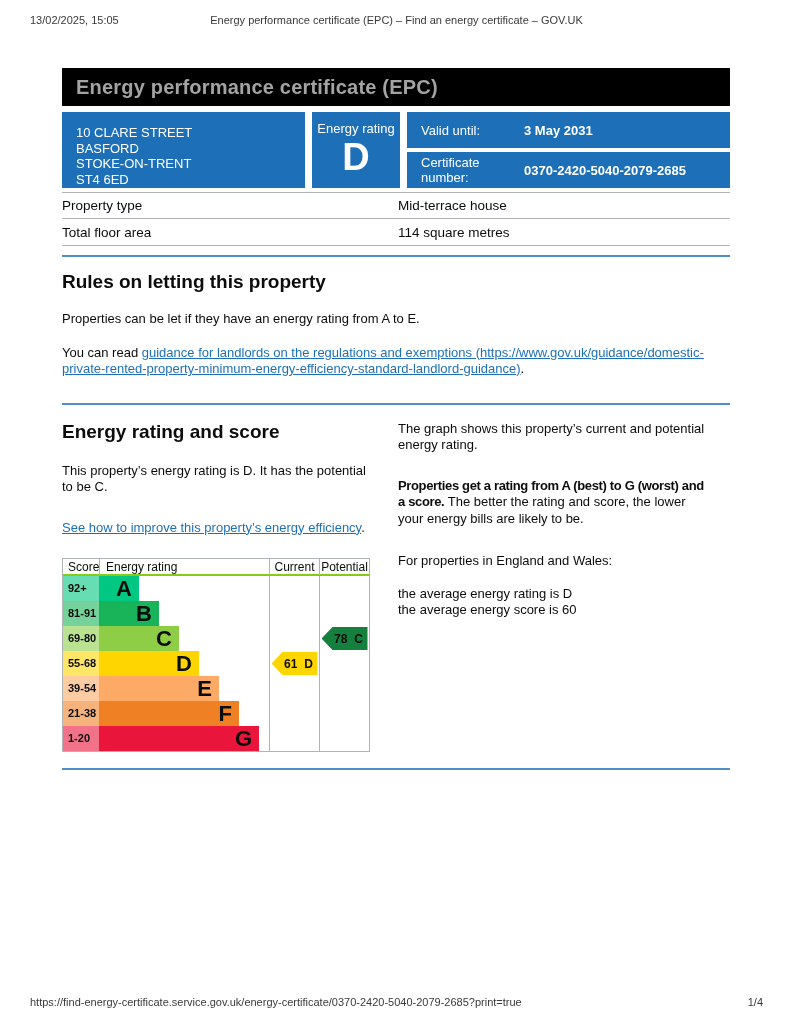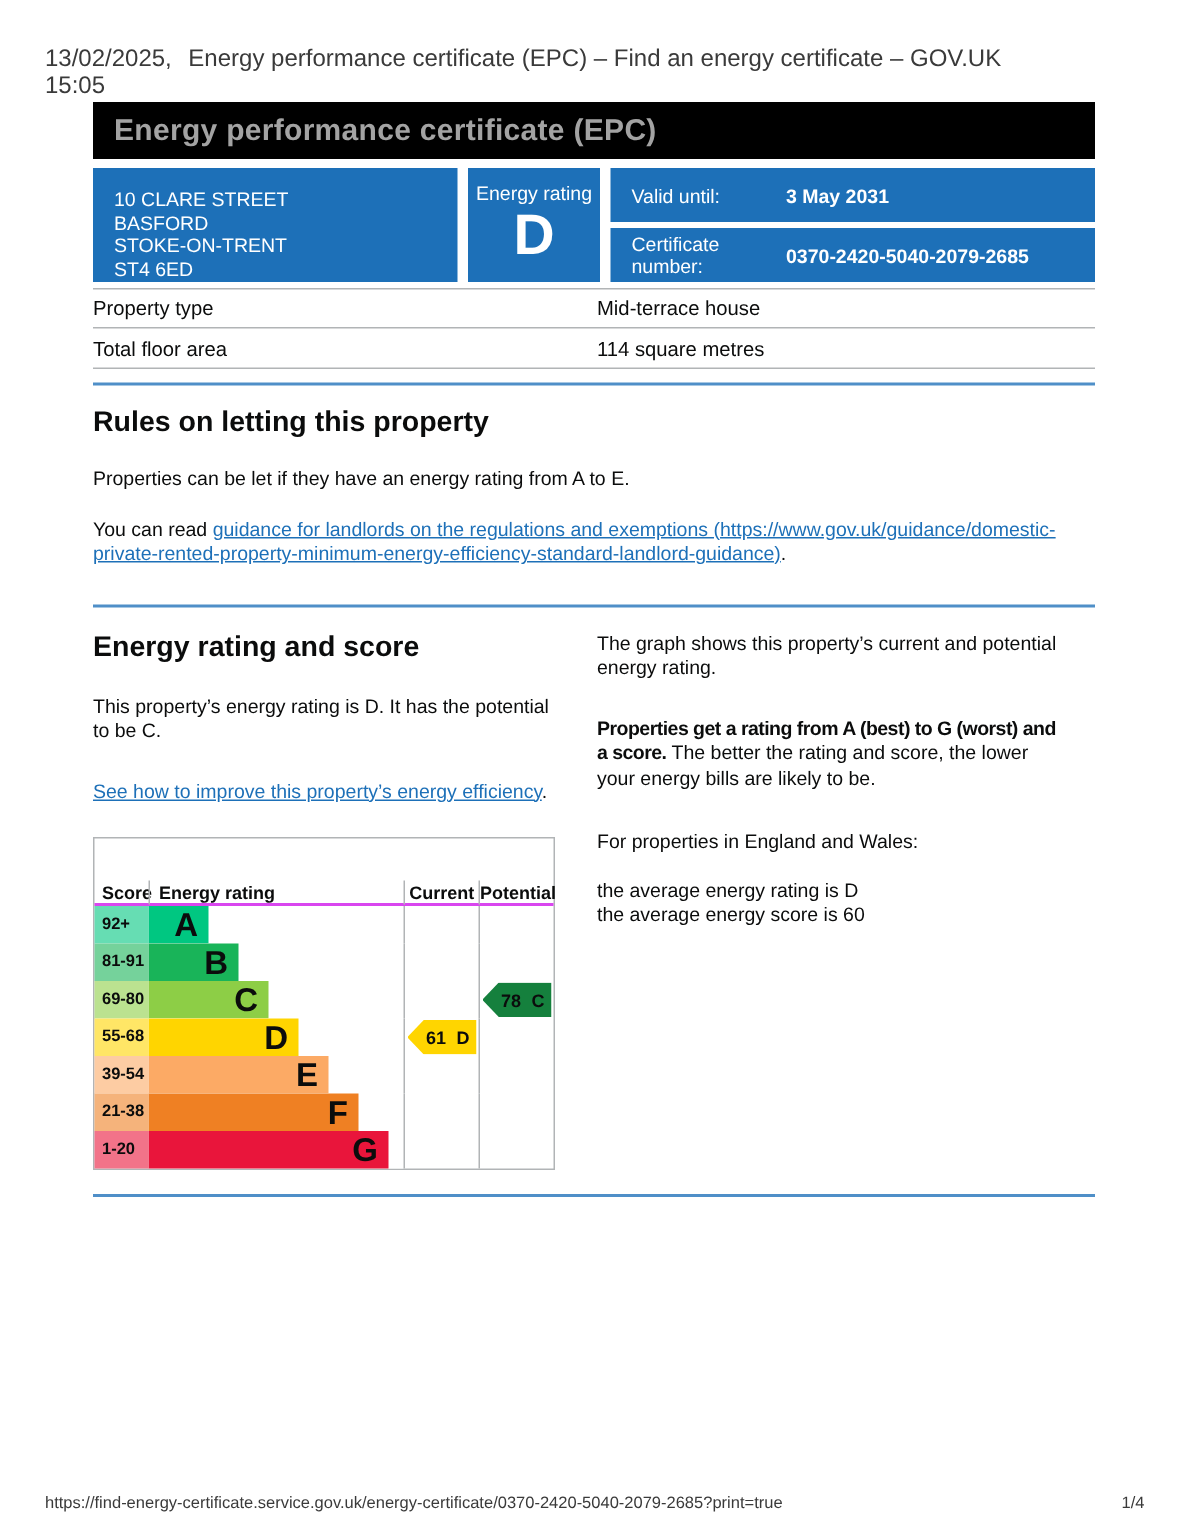"13/02/2025, 15:05" .print-header { font-size: 16px -> 11px; top: 31px -> 14px }
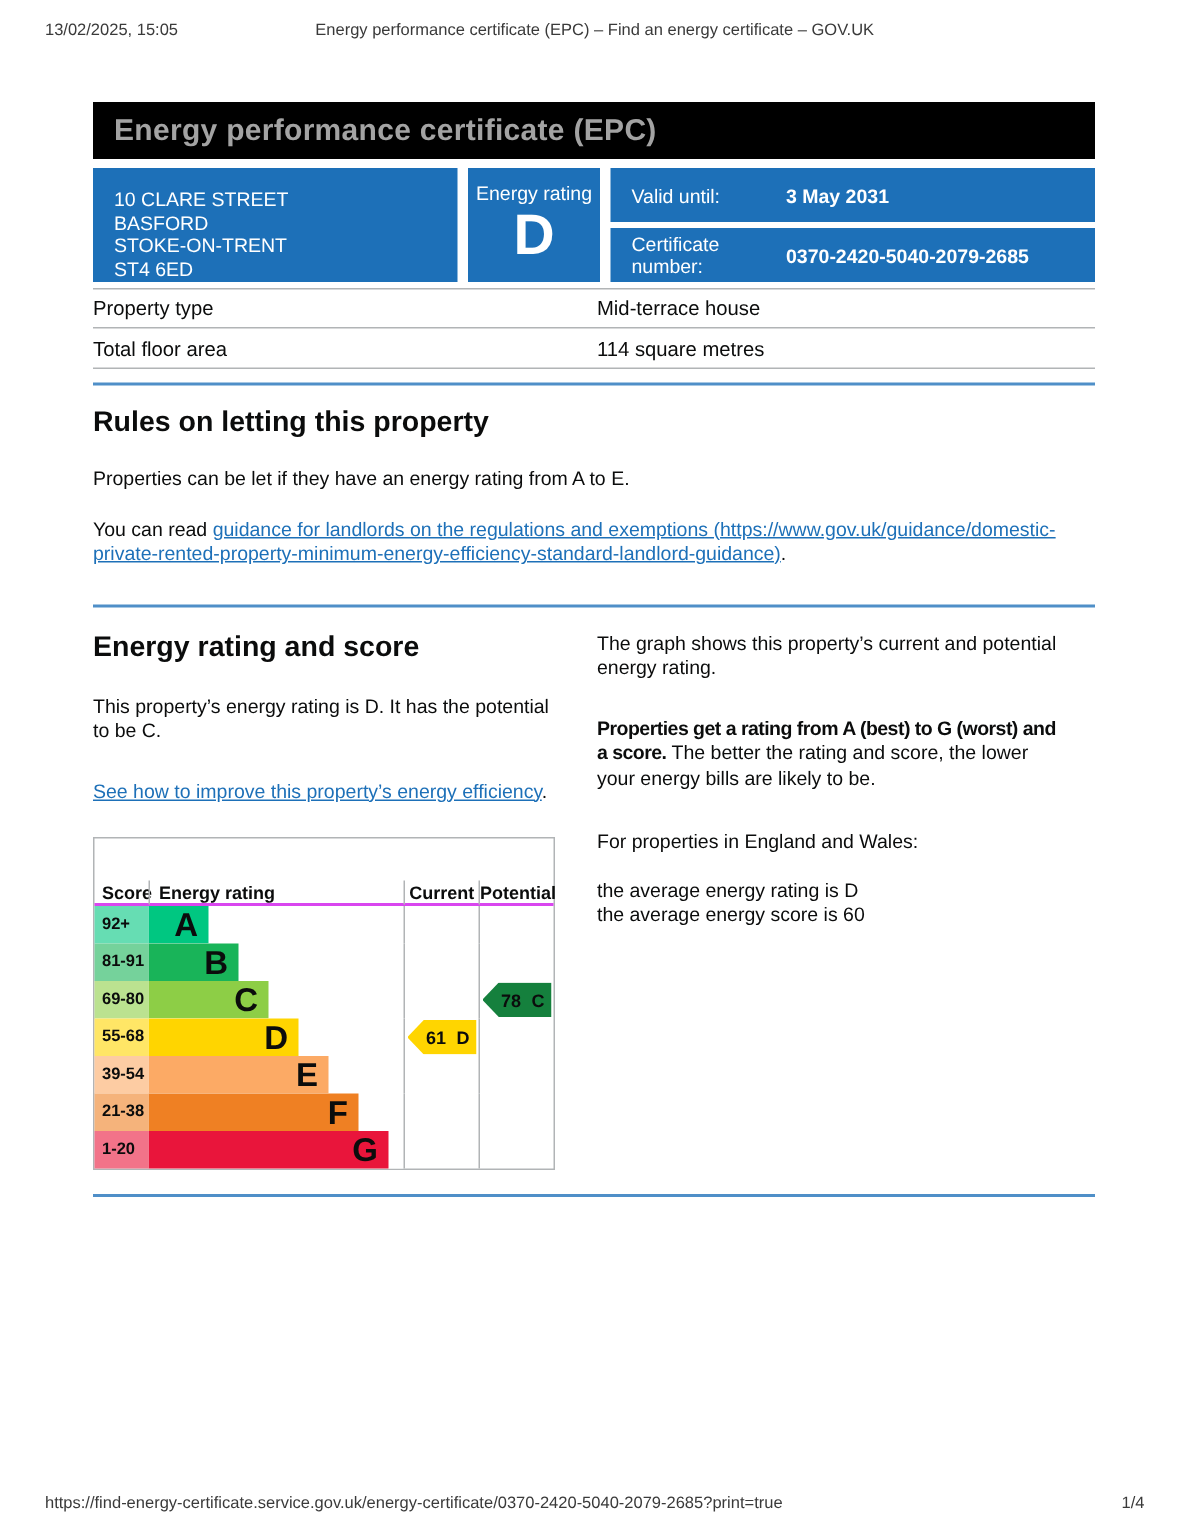"Score" .epc-header { border-bottom: 2px solid #d946ef -> 2px solid #84cc16; font-weight: bold -> normal; margin-top: 28px -> none }
